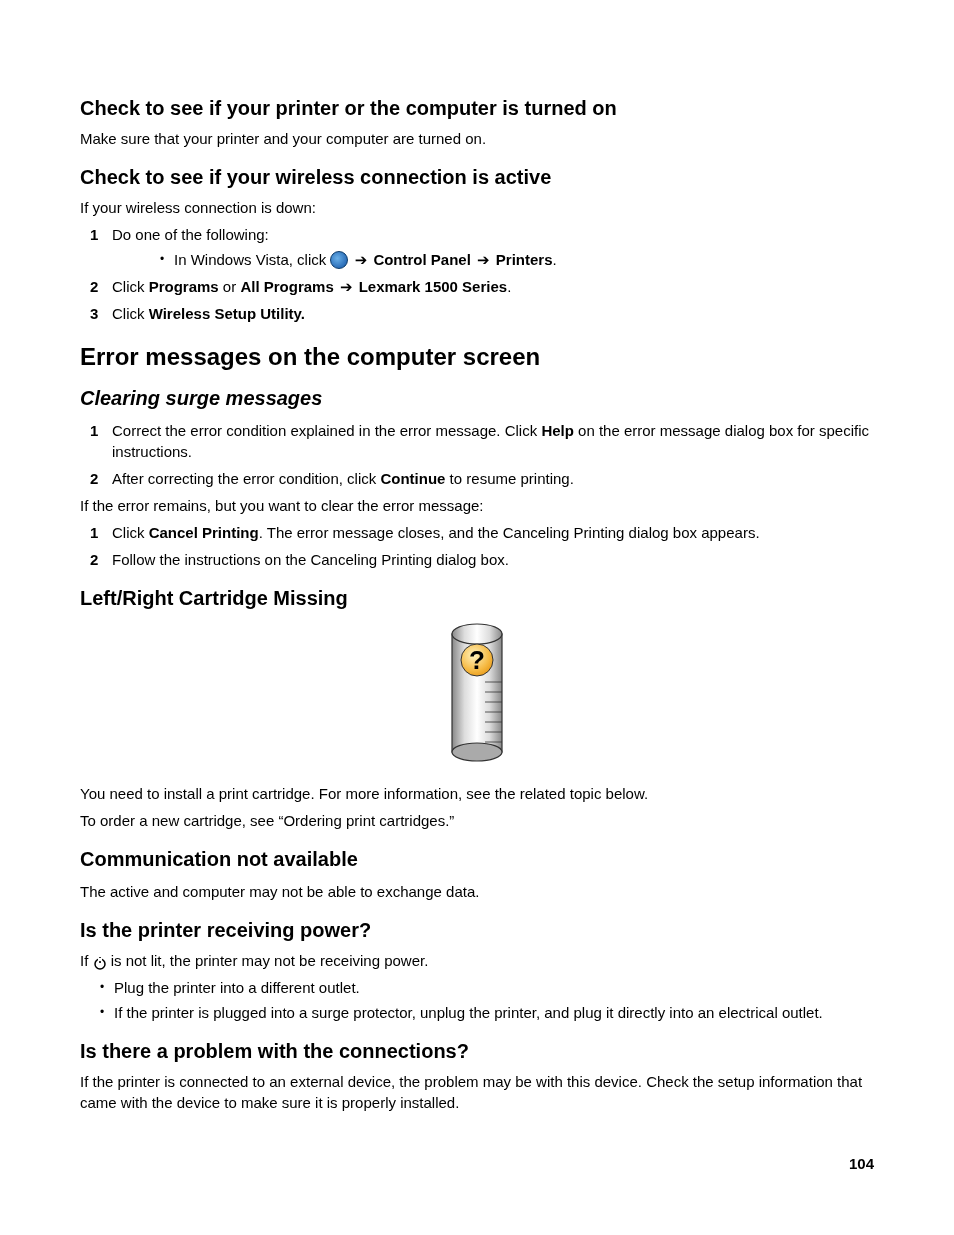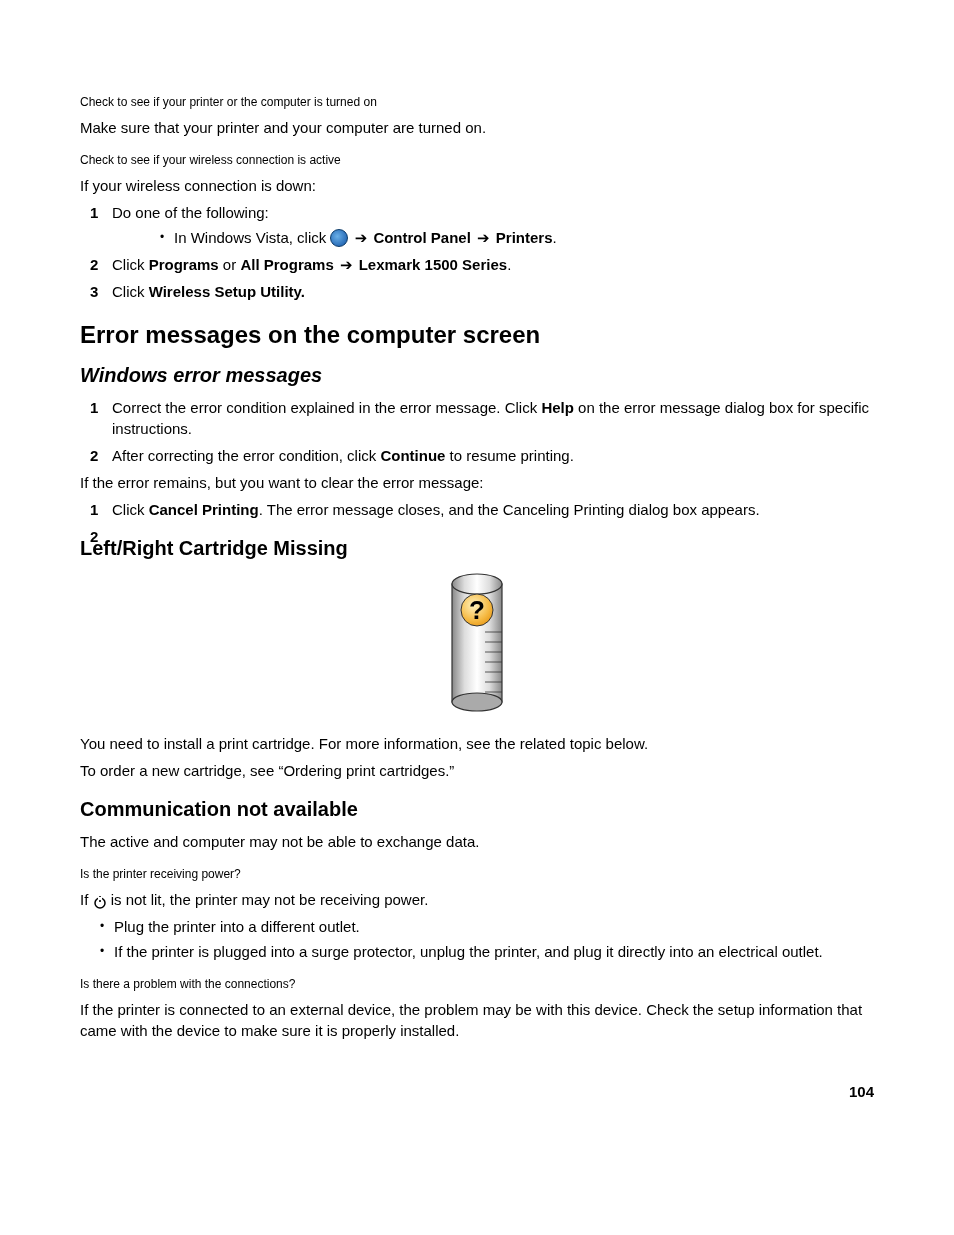"Check to see if your" .h3 { font-size: 12px -> 20px; font-weight: normal -> bold }
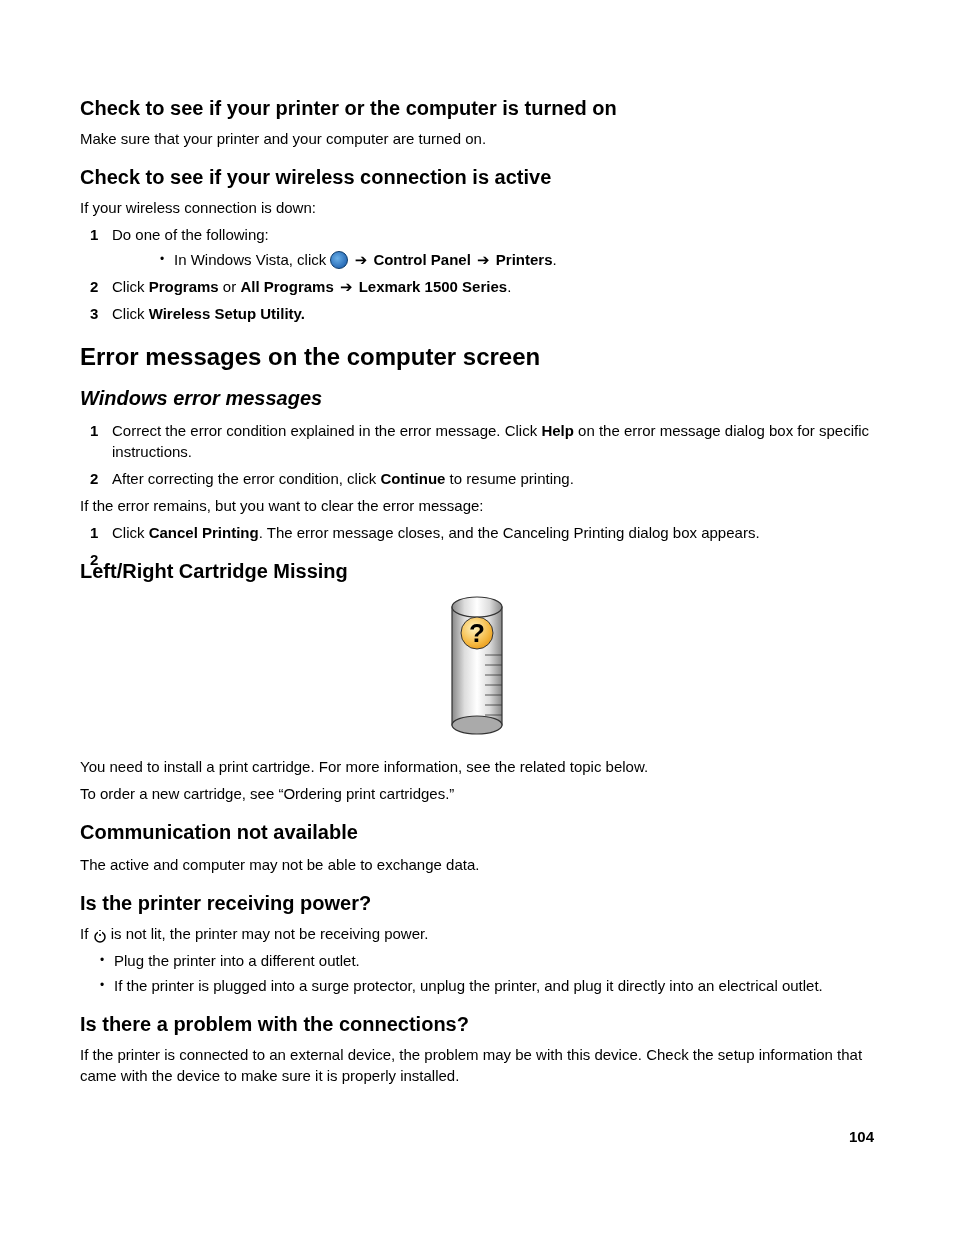"Windows error messages" div.h2sub { text: Windows error -> Clearing surge }
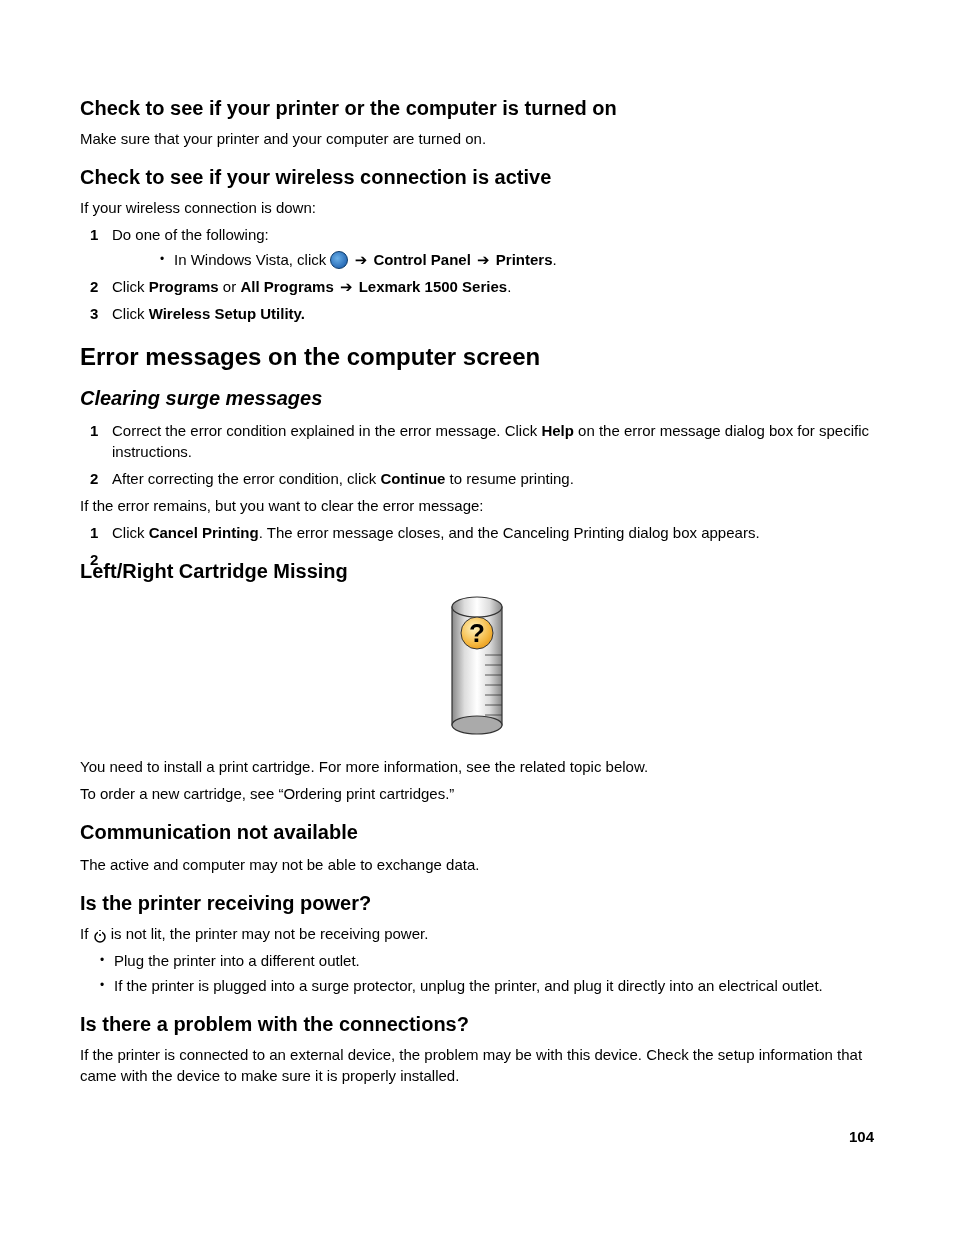"Follow the instructions on the" span { html: none -> <span>Follow the instructions on the Canceling Printing dialog box.</span> }
